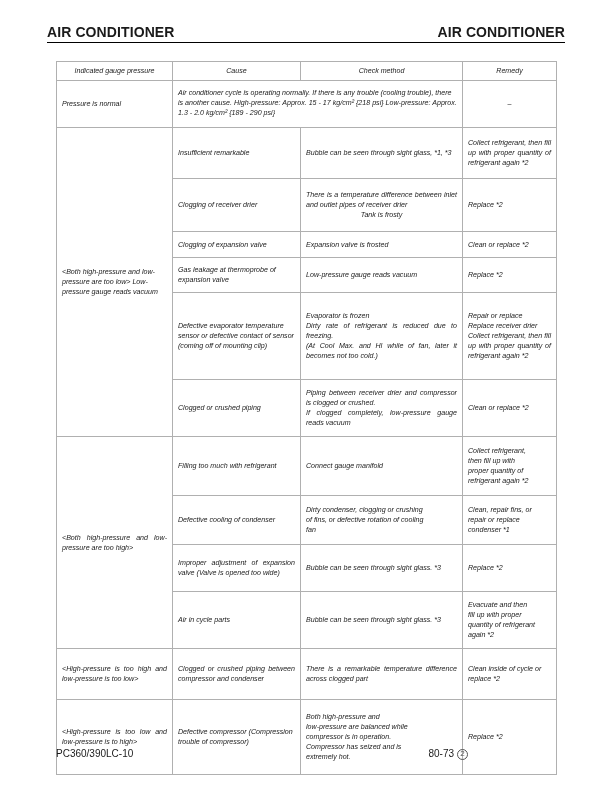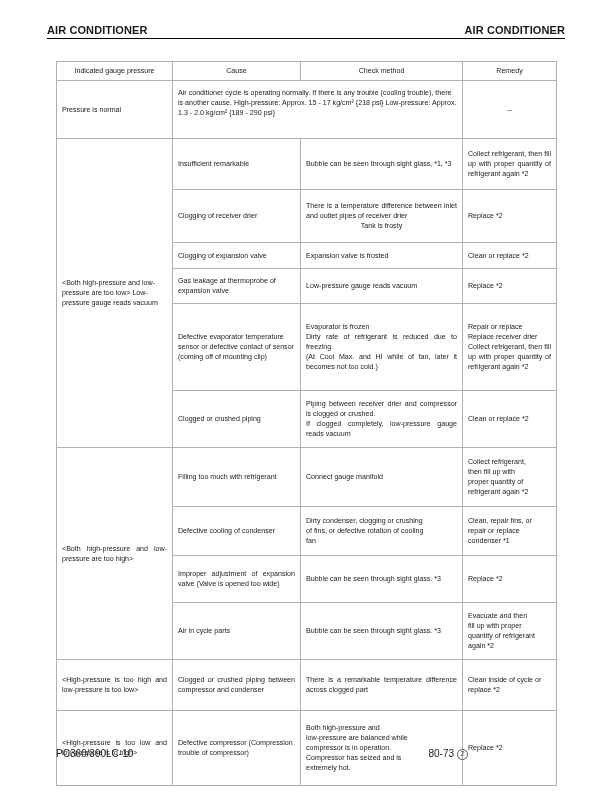"AIR CONDITIONER" .running-head { font-size: 11px -> 14px }
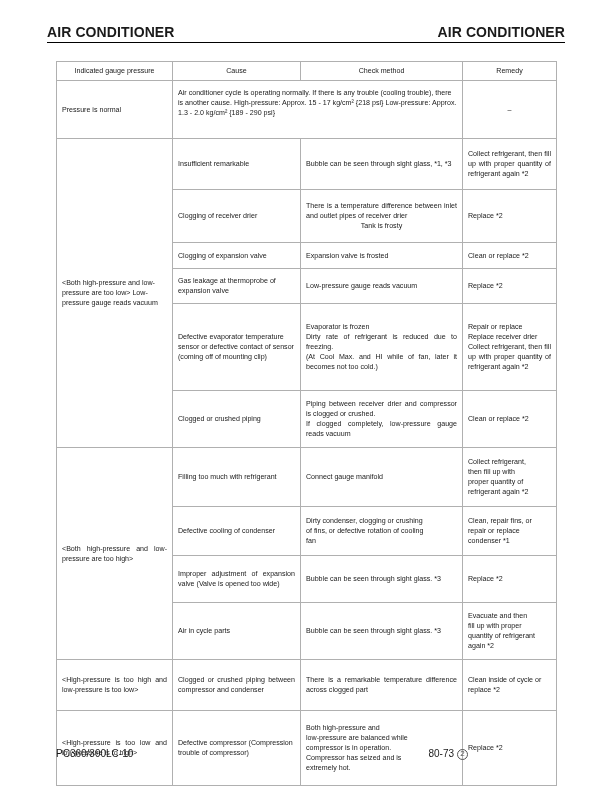"Indicated gauge pressure" table.trouble { font-style: none -> italic }
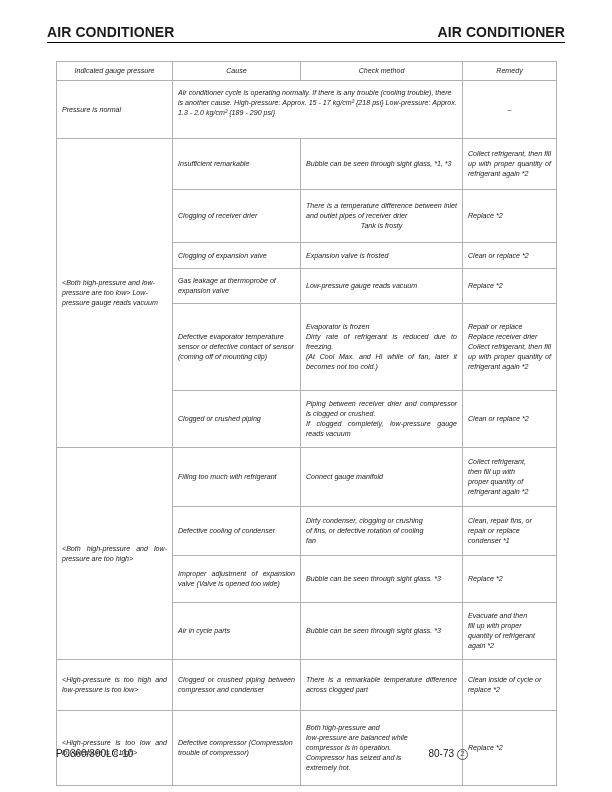"Air conditioner cycle is operating" td.lft { padding-bottom: 20px -> 9px }
